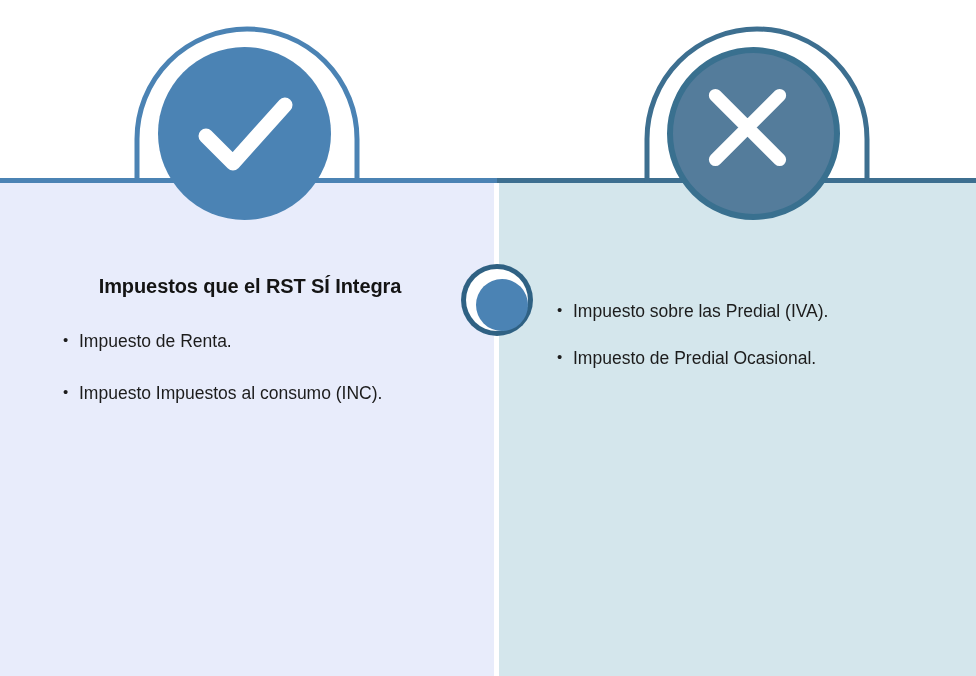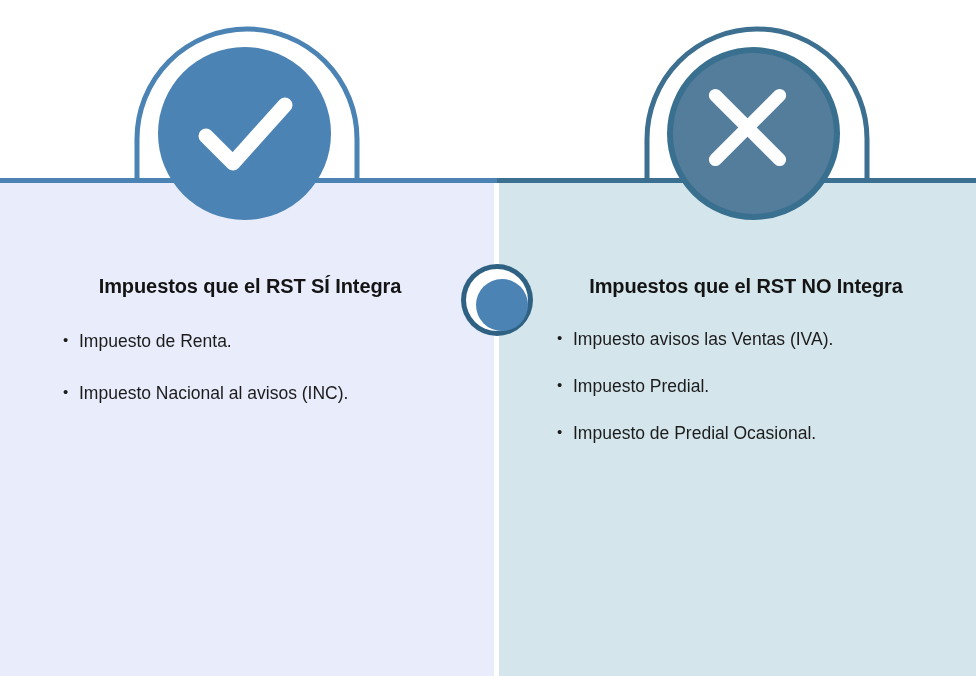"Impuestos que el RST NO" h2.col-title { html: <h2>Impuestos que el RST NO Integra</h2> -> none }
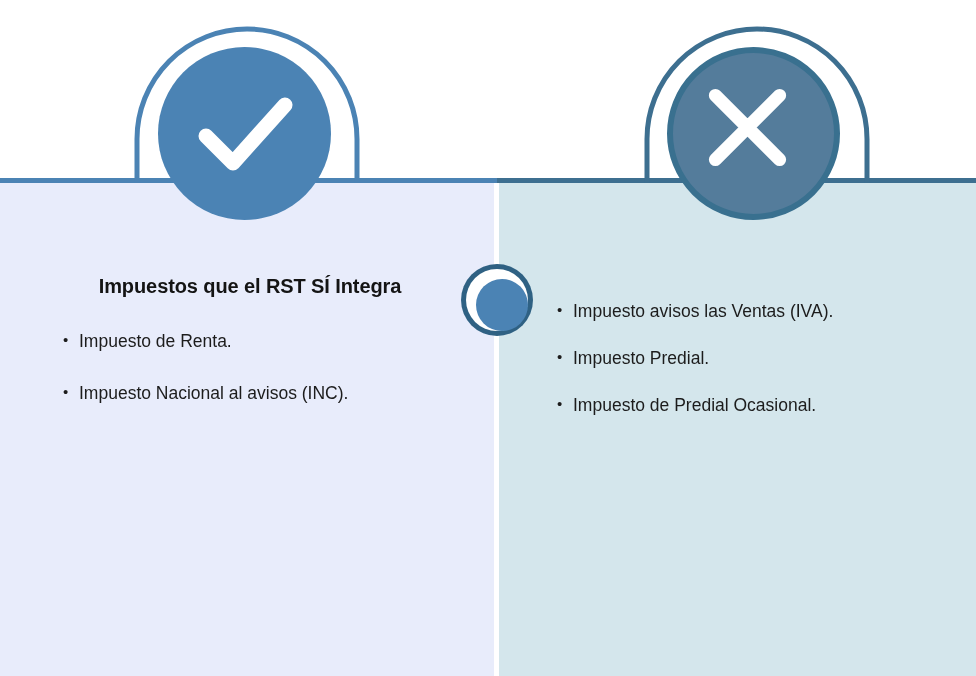"Impuesto avisos las Ventas (IVA)." li { text: avisos las Ventas -> sobre las Predial }
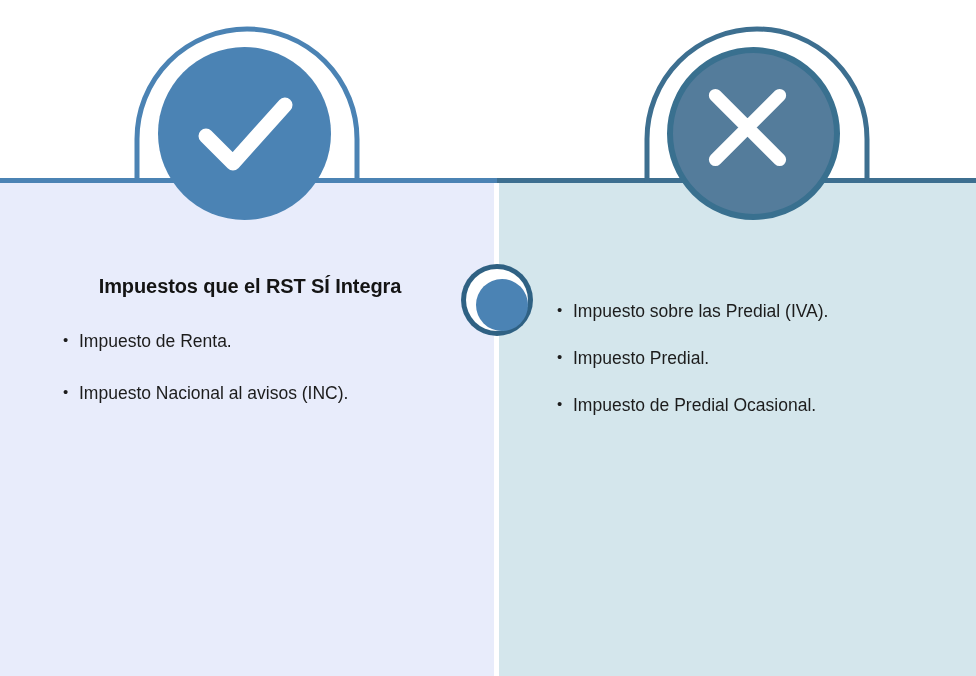"Impuesto Predial." li { html: <li>Impuesto Predial.</li> -> none }
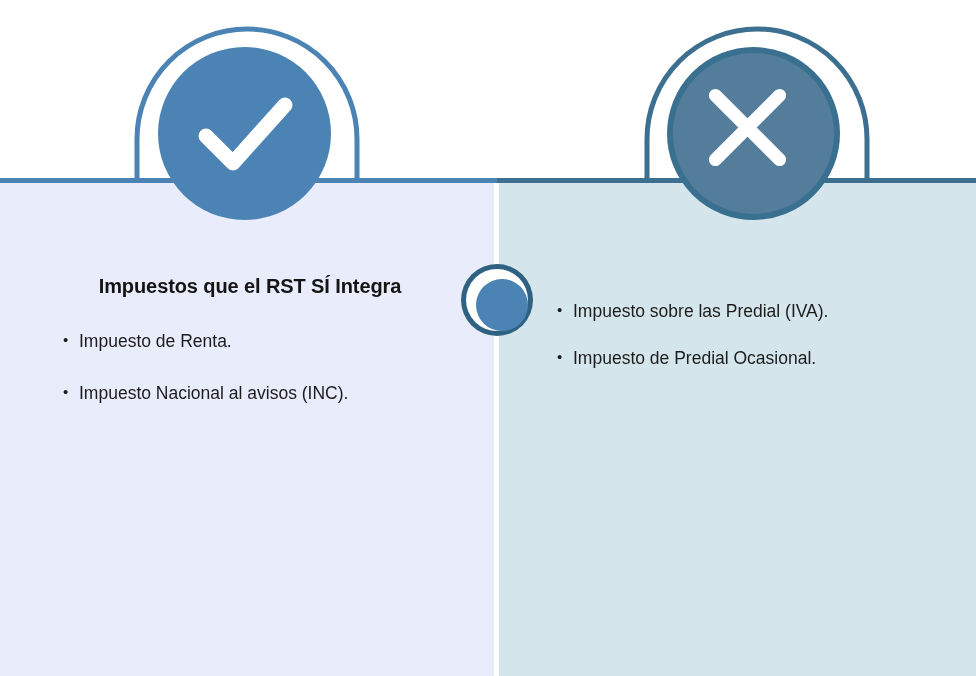"Impuesto Nacional al avisos (INC)." li { text: Nacional al avisos -> Impuestos al consumo }
